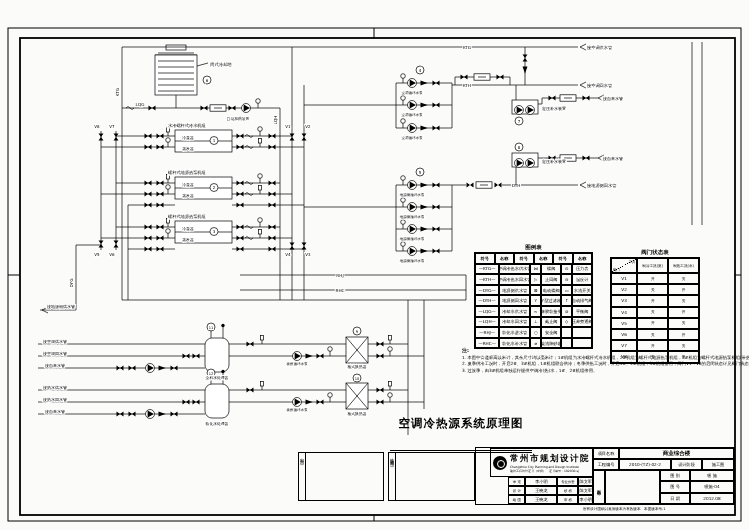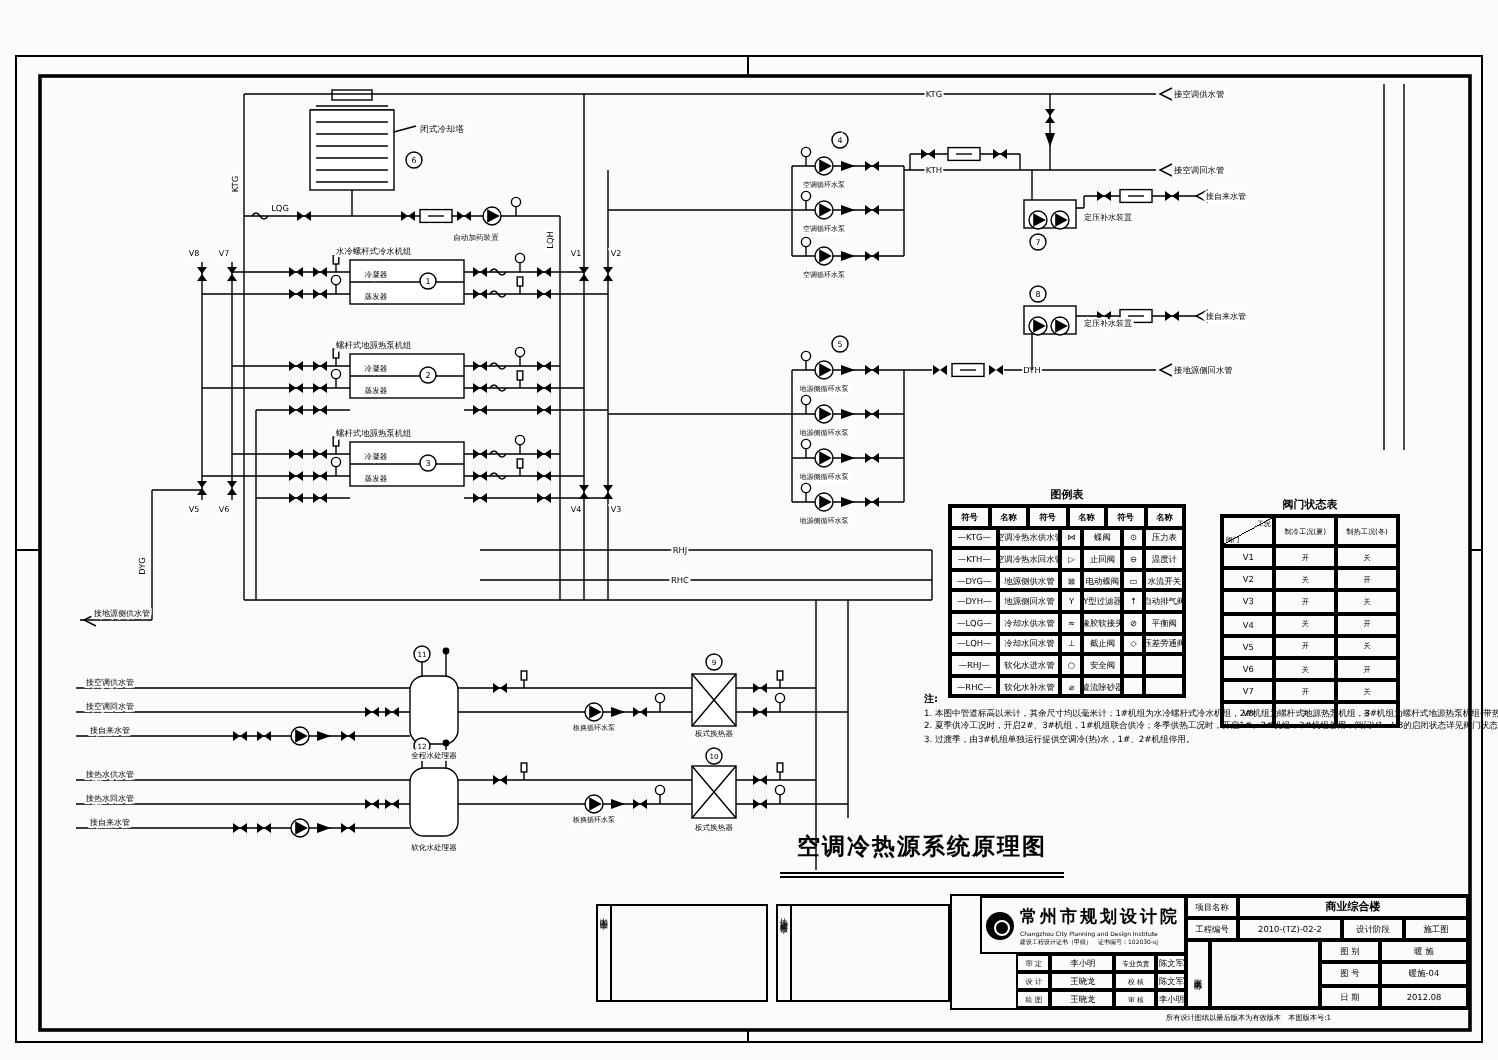"空调冷热源系统原理图" .maintitle { padding-bottom: 5px -> 19px }
